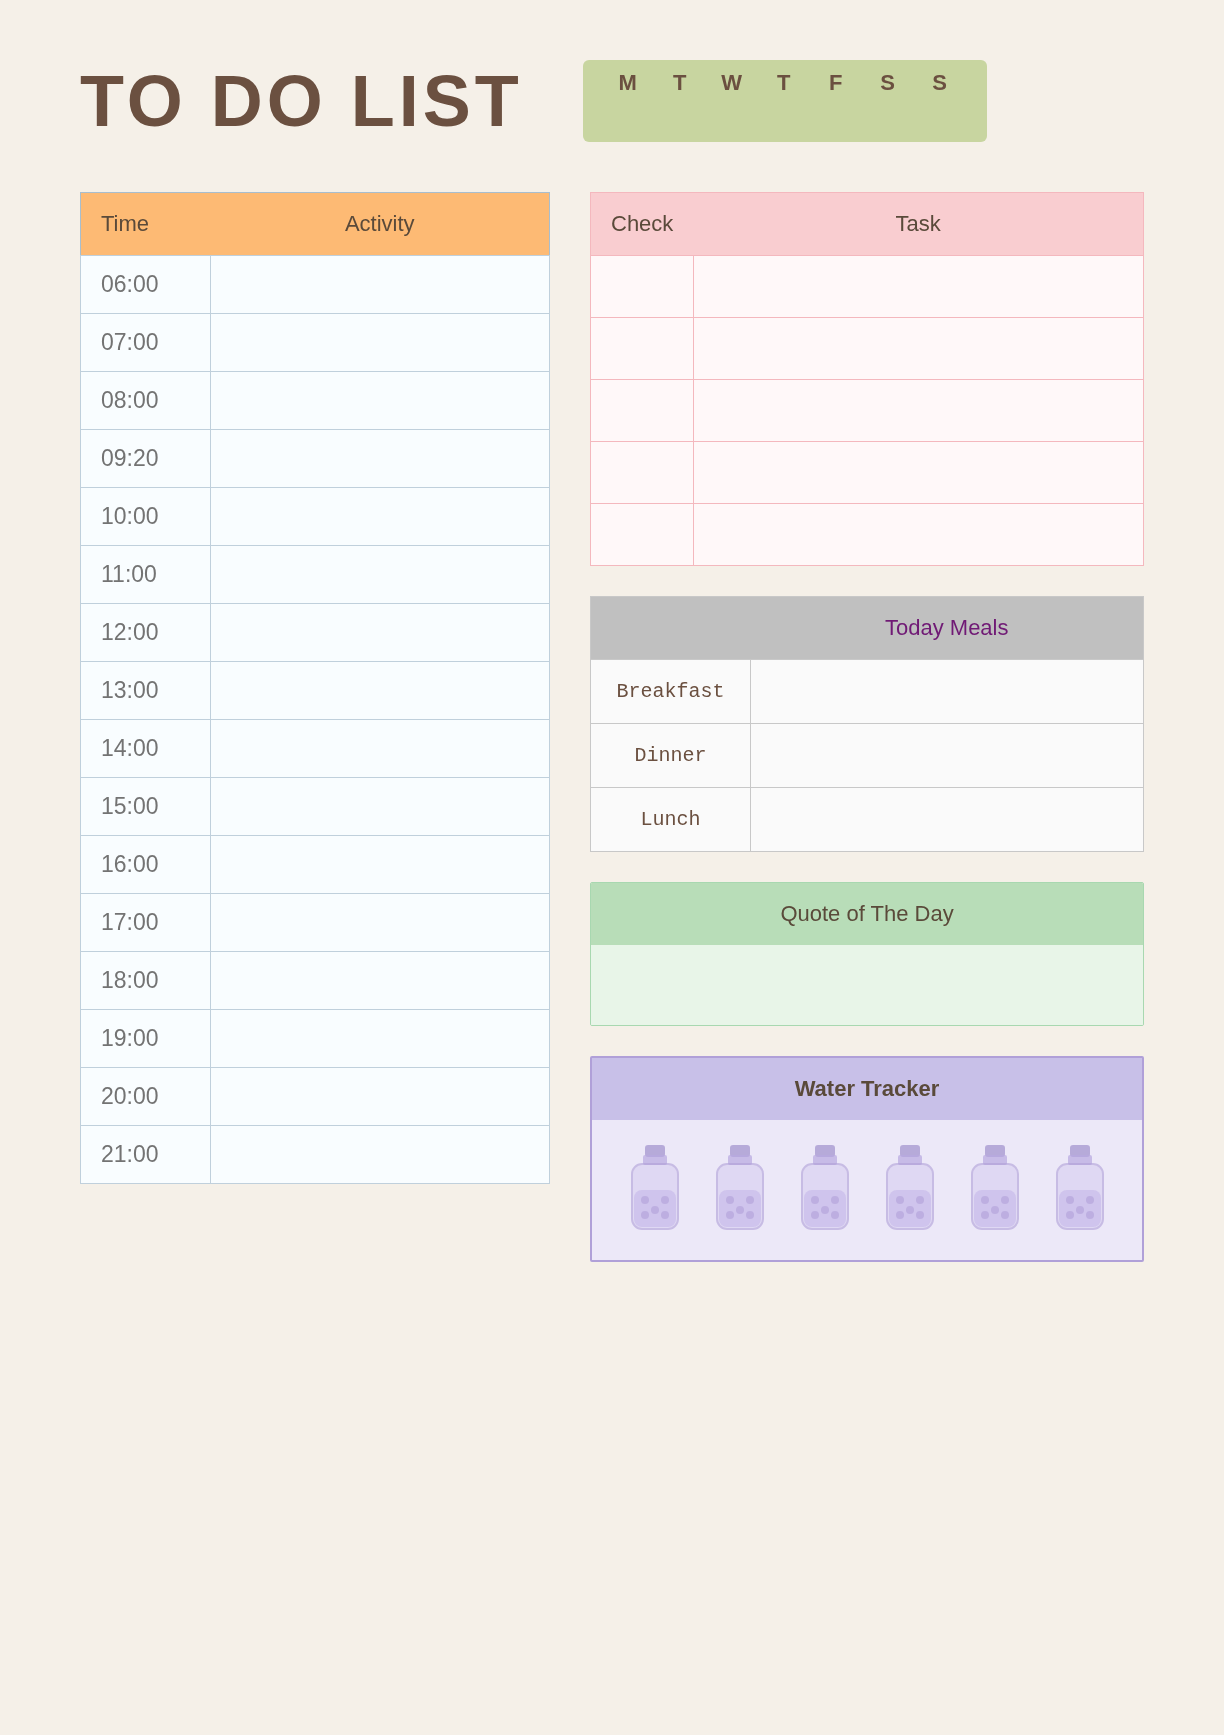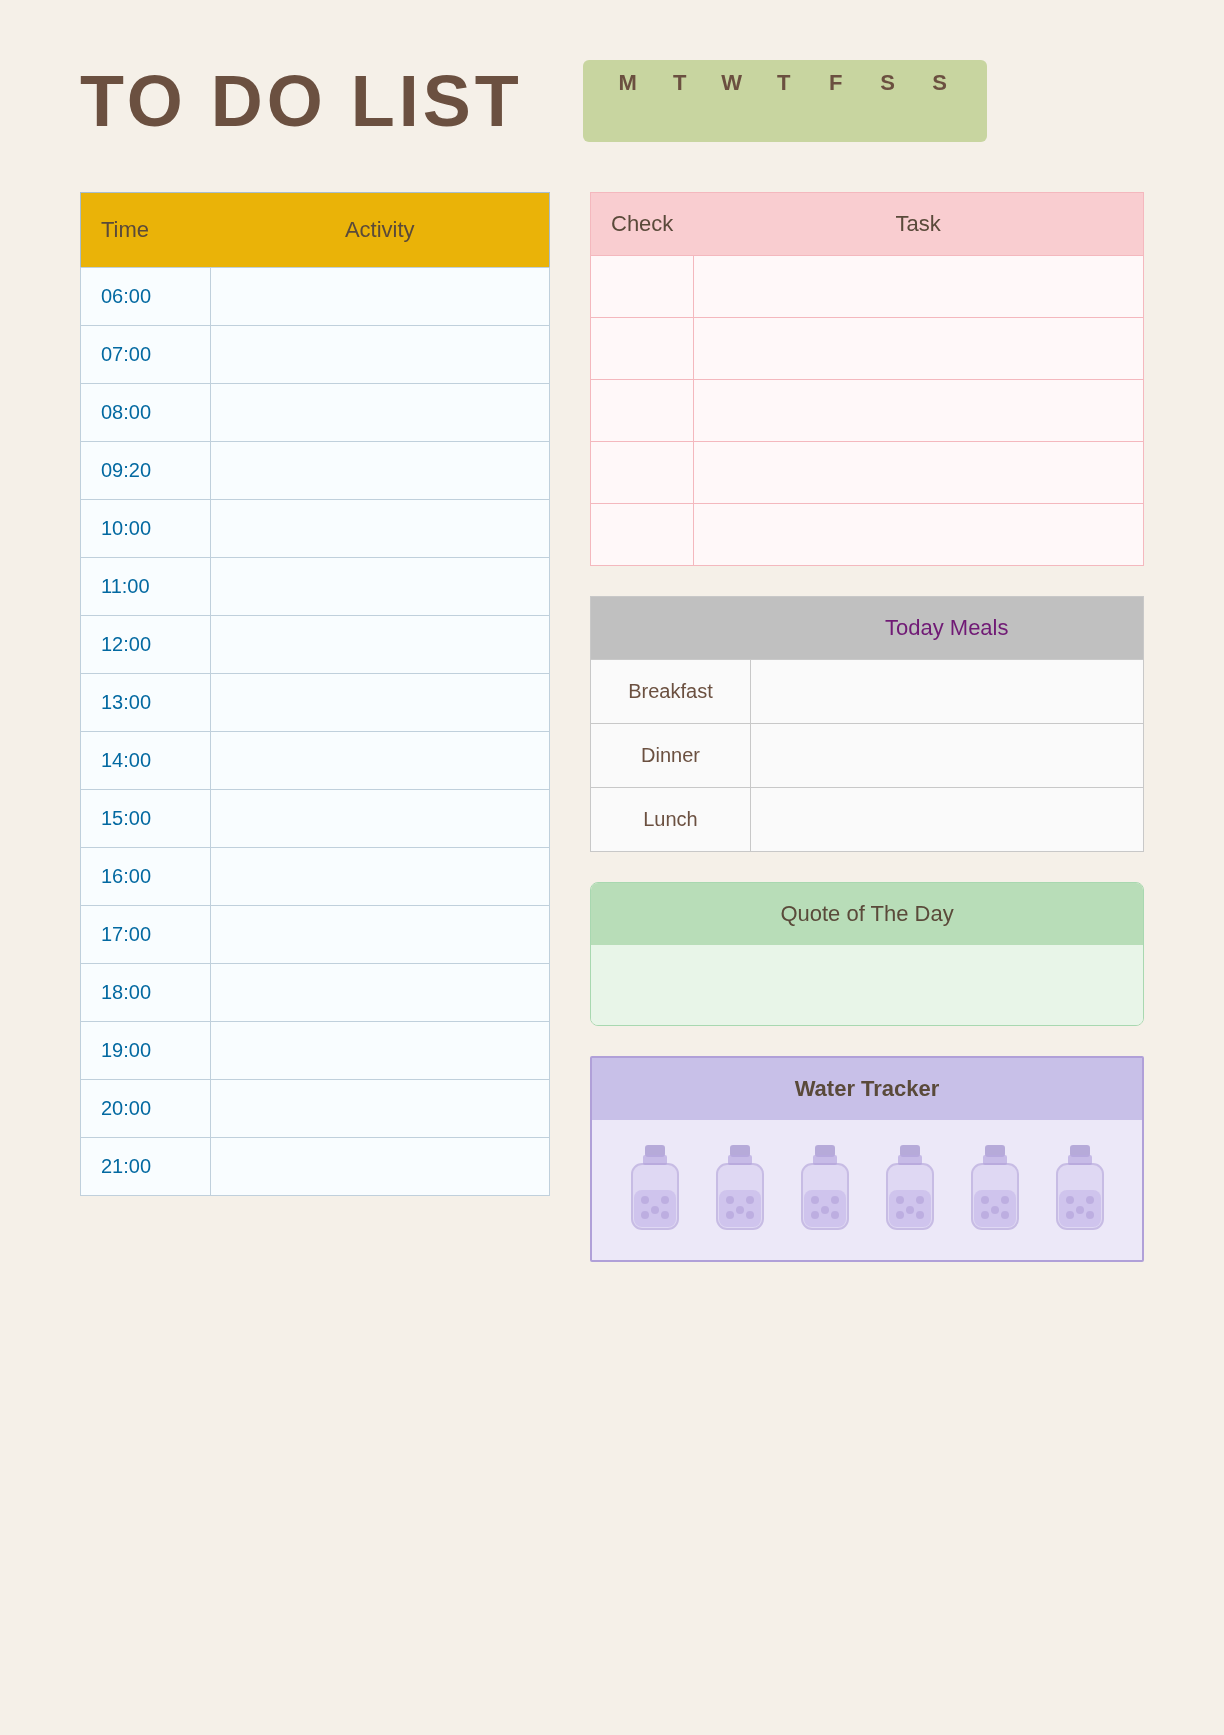"Time" .time-activity-table .table-header { background-color: #eab308 -> #fdba74; padding: 24px 20px -> 18px 20px }
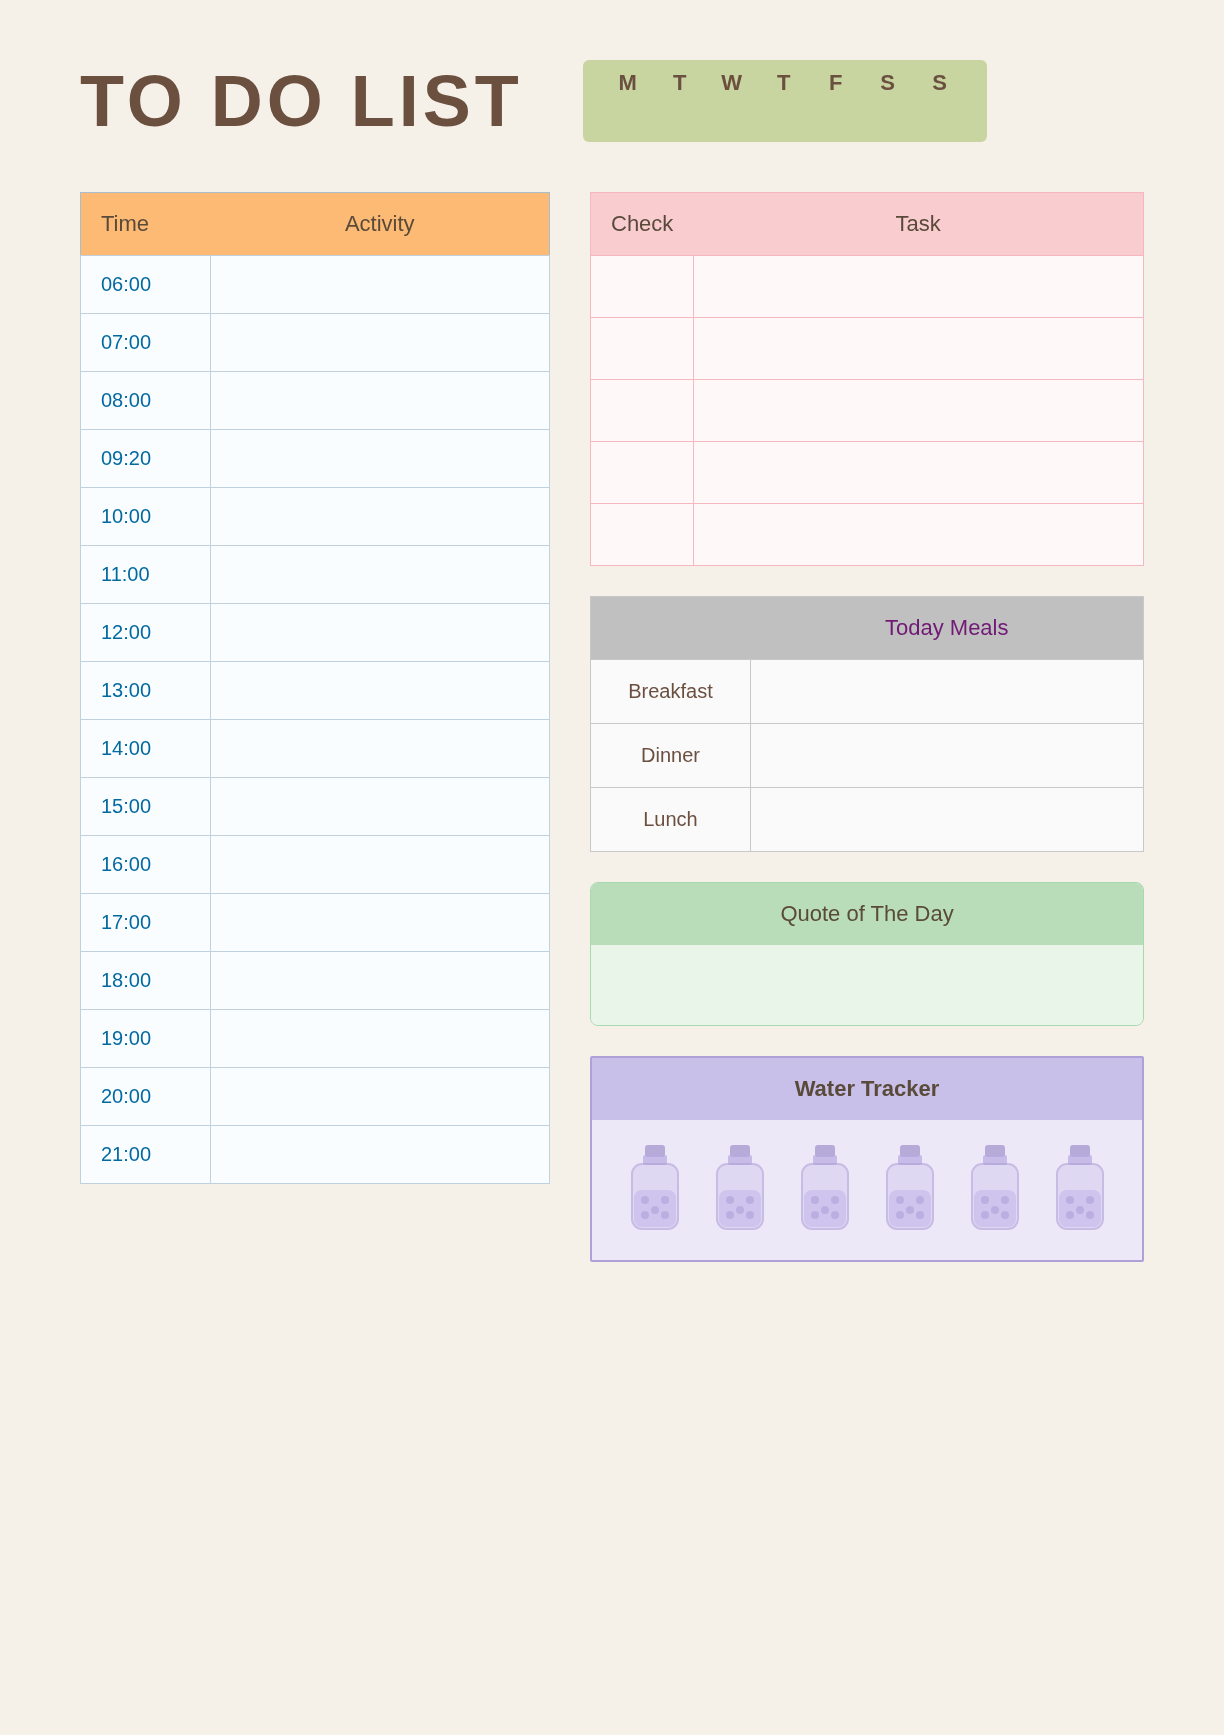"06:00" .time-activity-table td { color: #0369a1 -> #737373; font-size: 20px -> 23px }
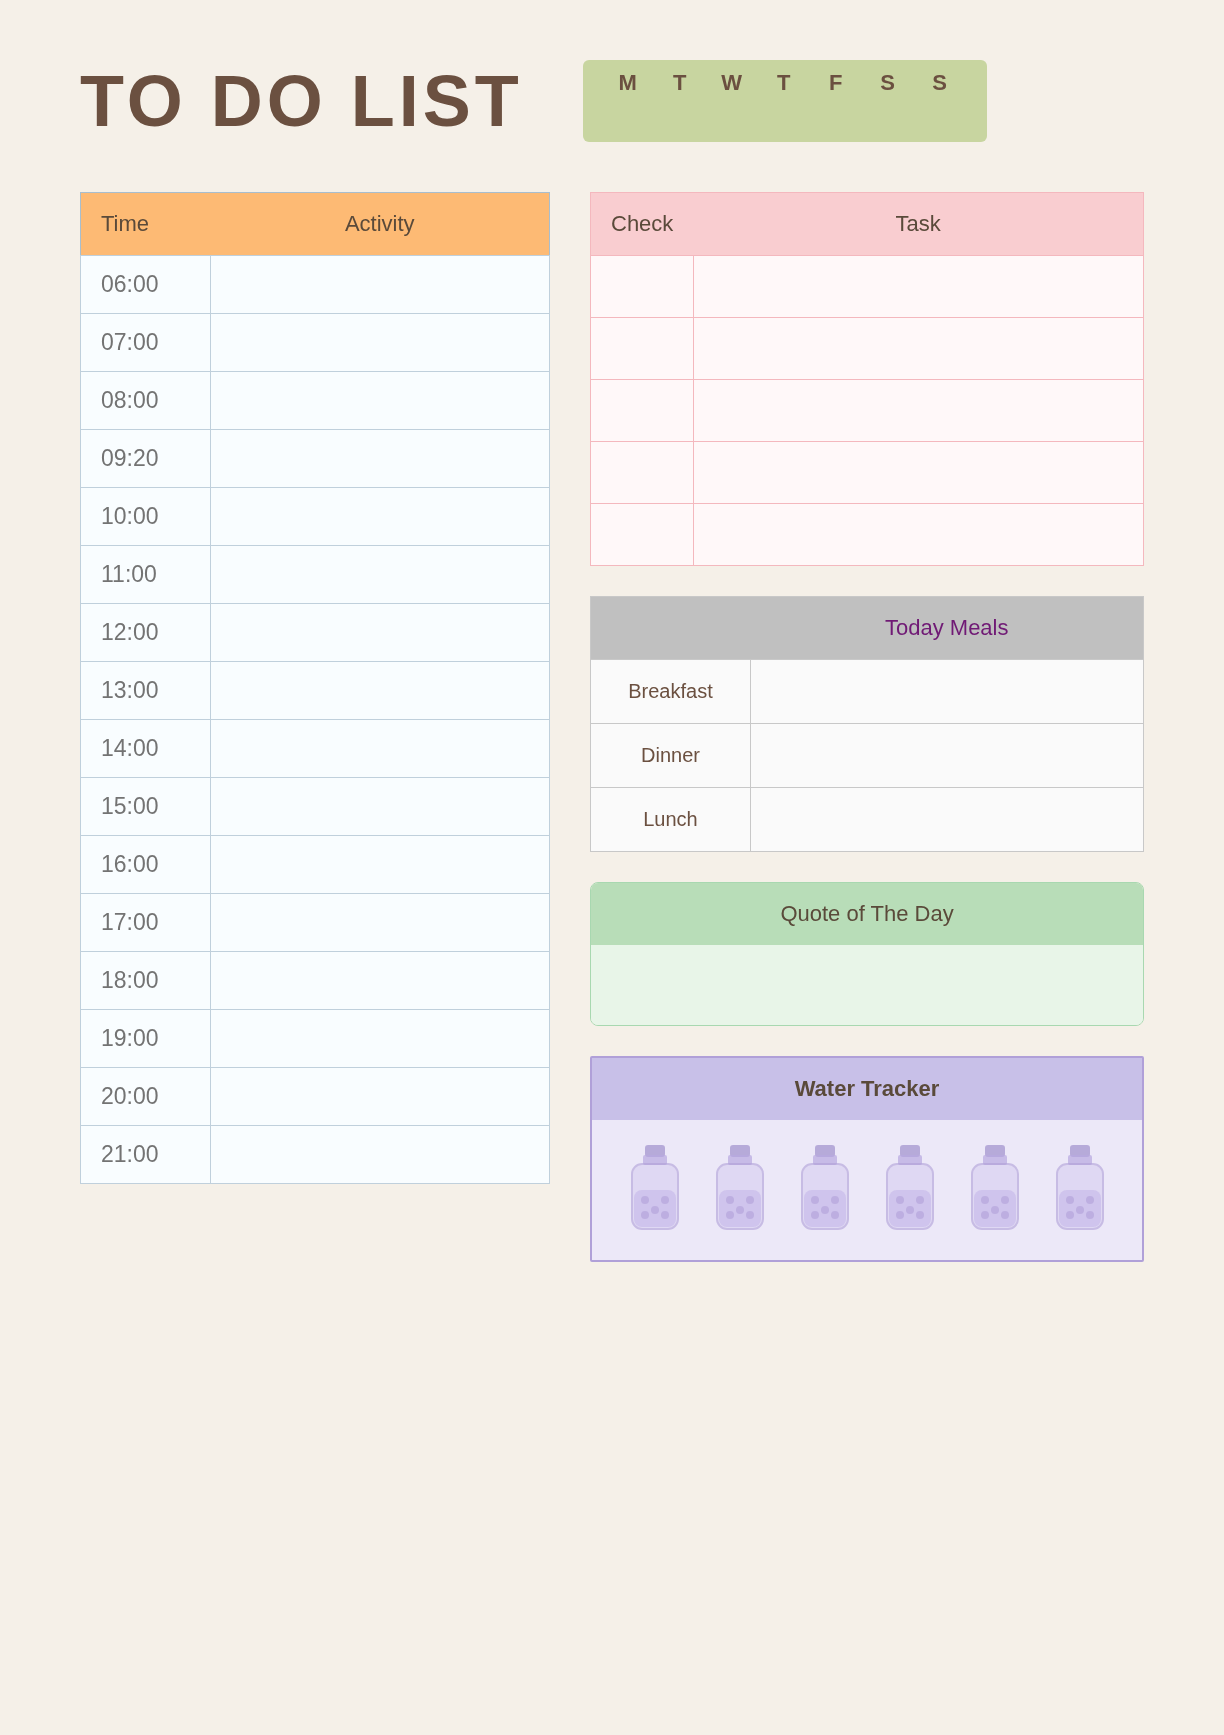"Breakfast" .meals-table td.meal-label { font-family: none -> Liberation Mono, monospace }
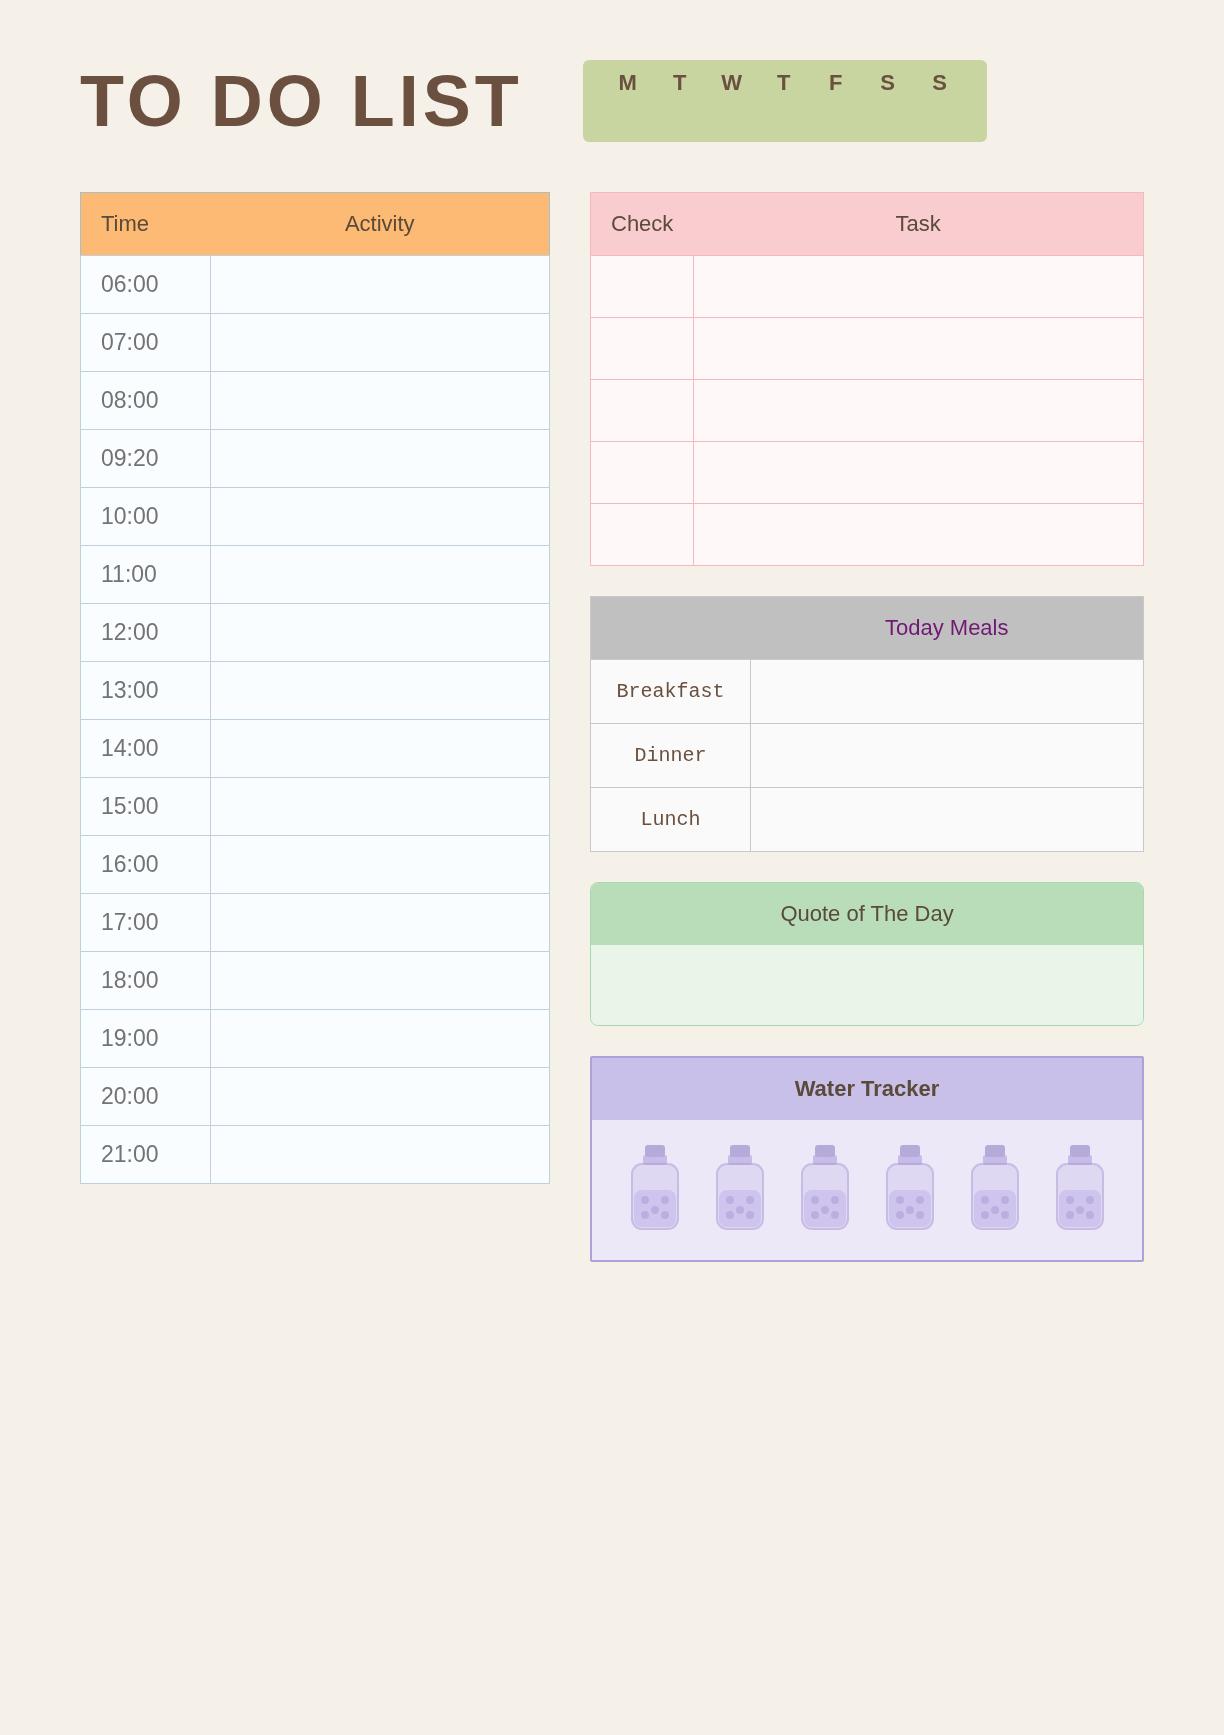"Quote of The Day" .quote-section { border-radius: 8px -> 2px }
